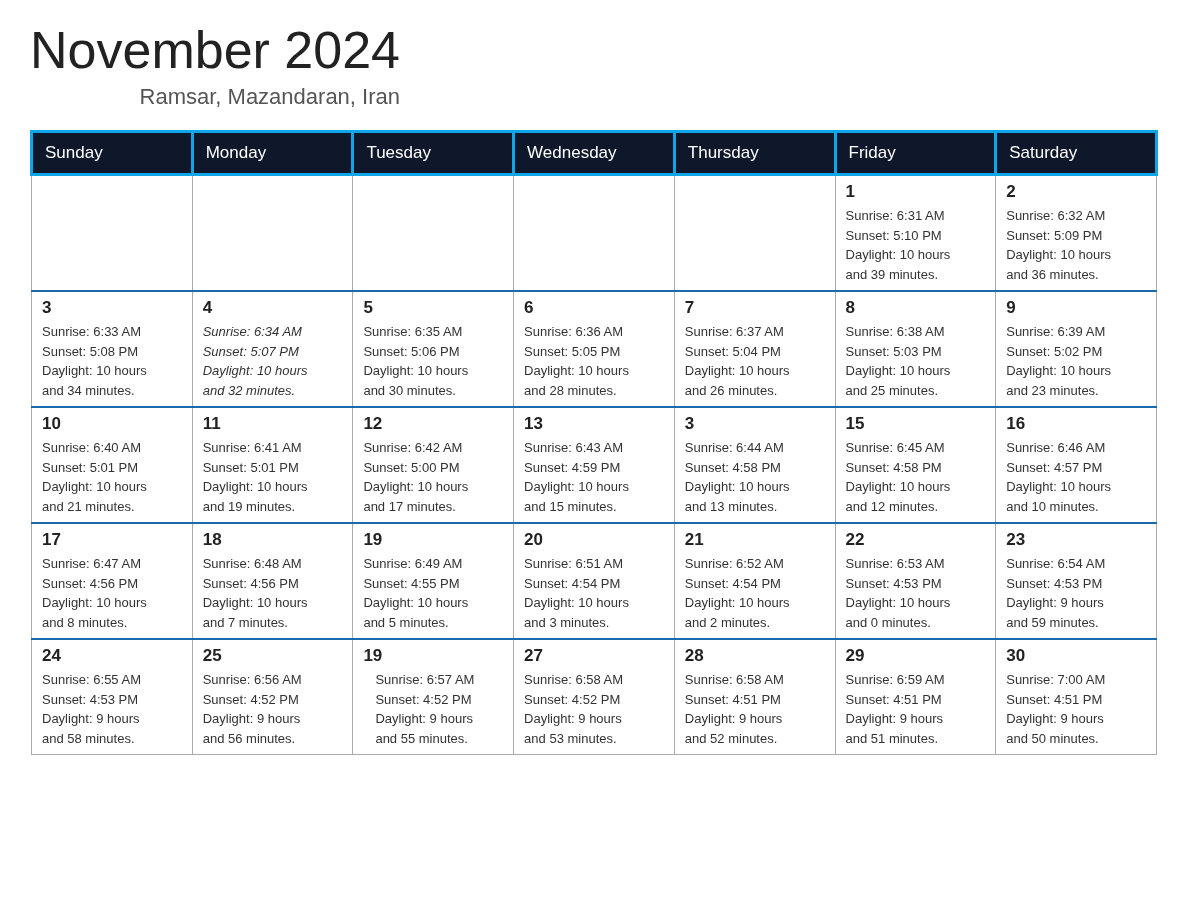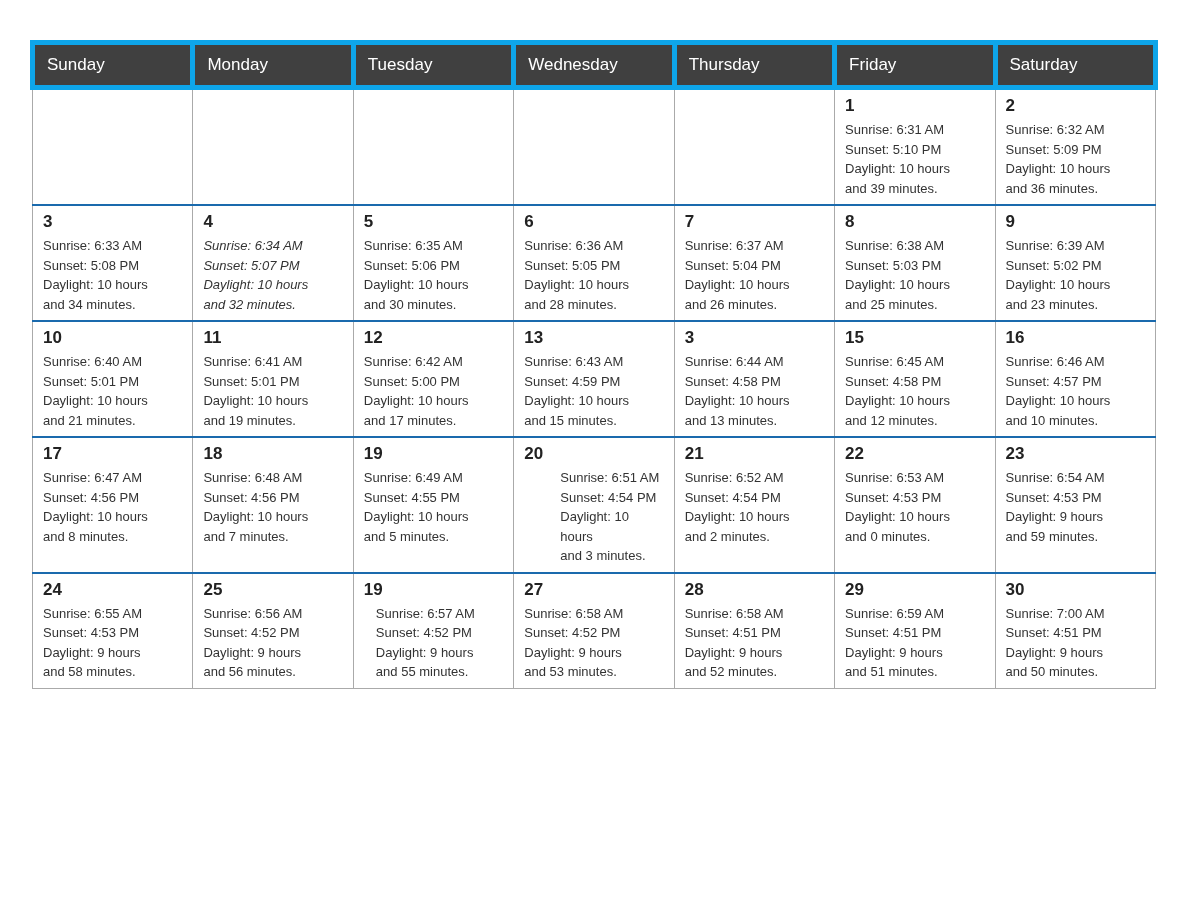"November 2024" div.title-section { html: none -> <div> <div>November 2024</div> <div>Ramsar, Mazandaran, Iran</div> </div> }
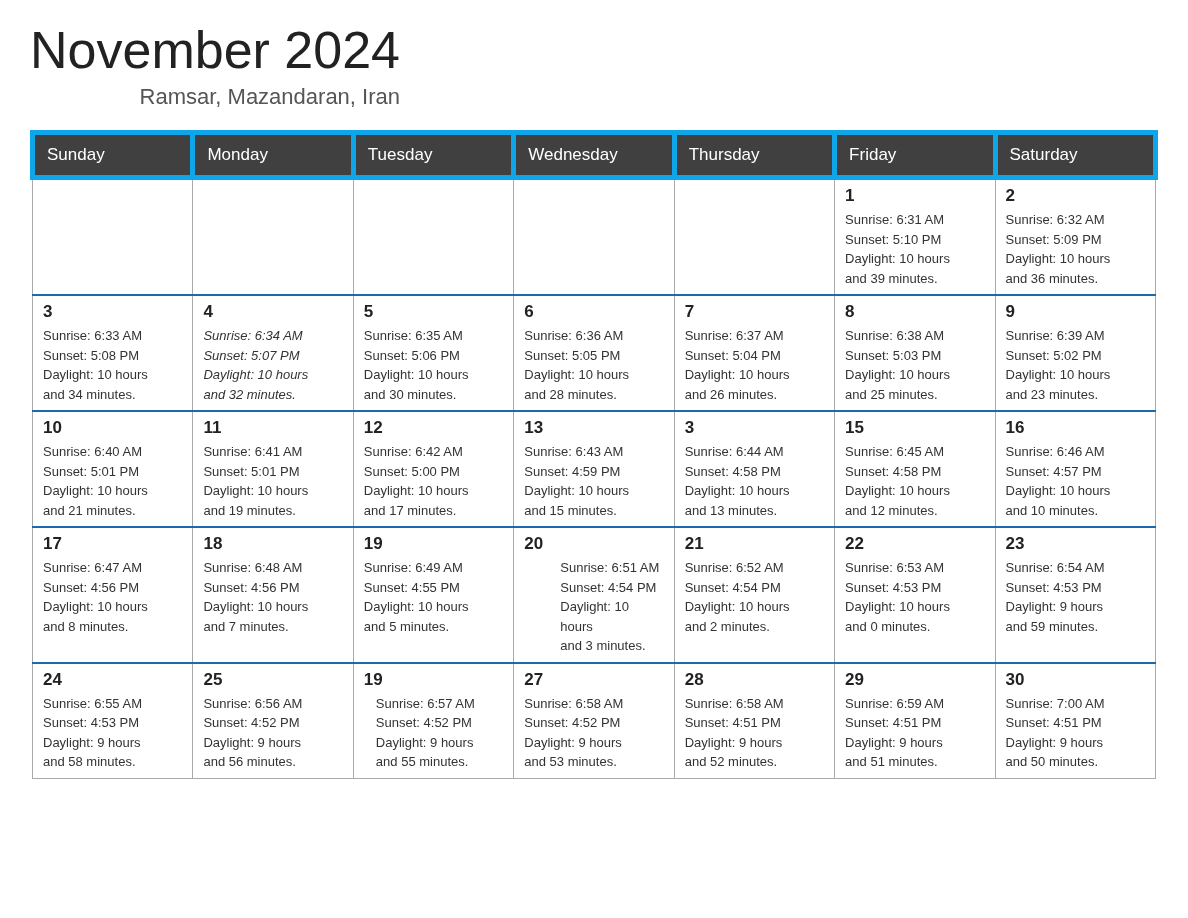"Sunday" .calendar-table th { background-color: #404040 -> #0f172a; border: 5px solid #0ea5e9 -> 3px solid #0ea5e9 }
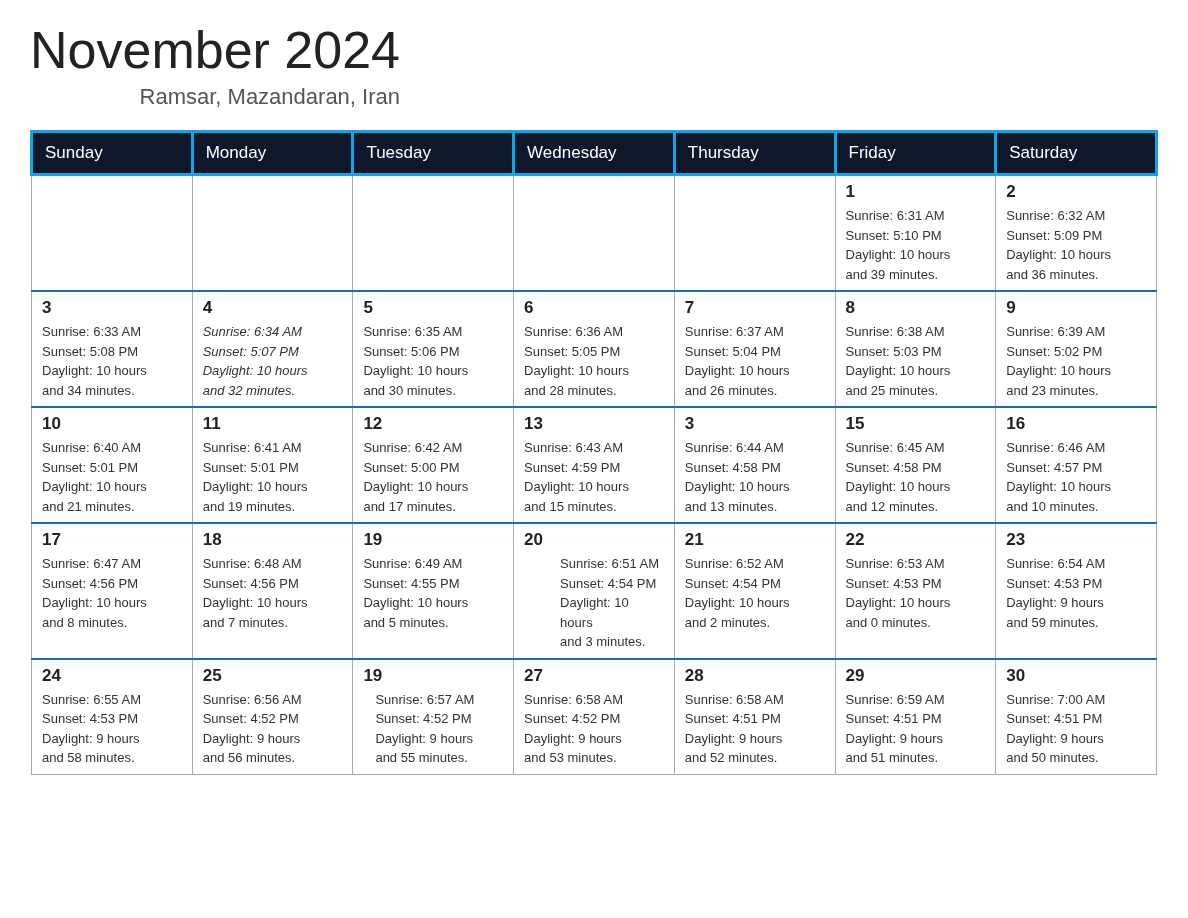"Sunrise: 6:51 AM" div.day-info { margin-left: 36px -> none }
